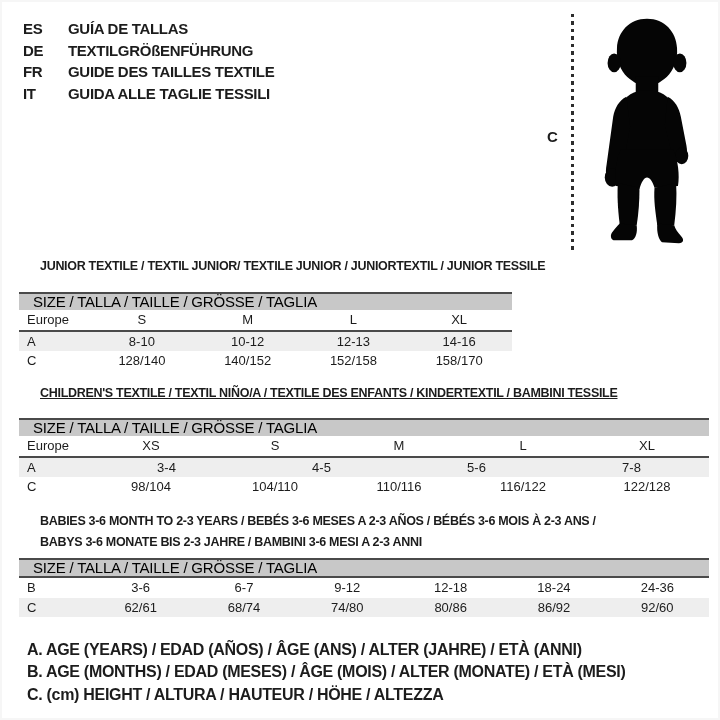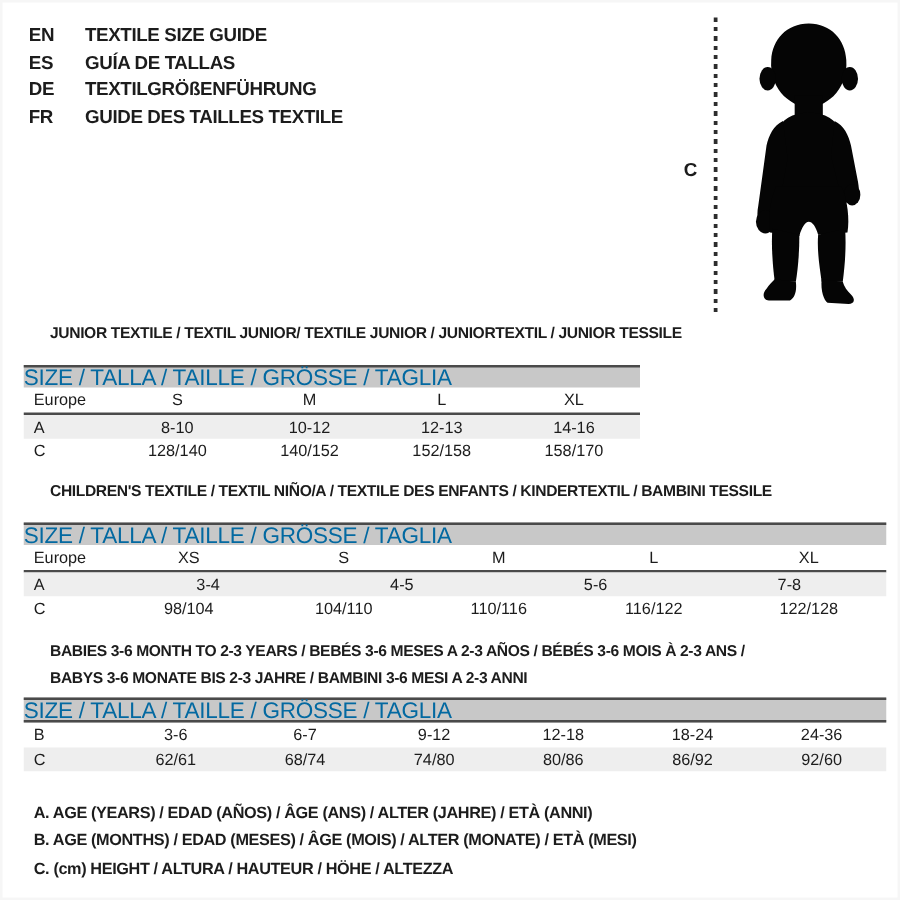"EN" div.lang-row { html: <div> <span>EN</span> <span>TEXTILE SIZE GUIDE</span> </div> -> none }
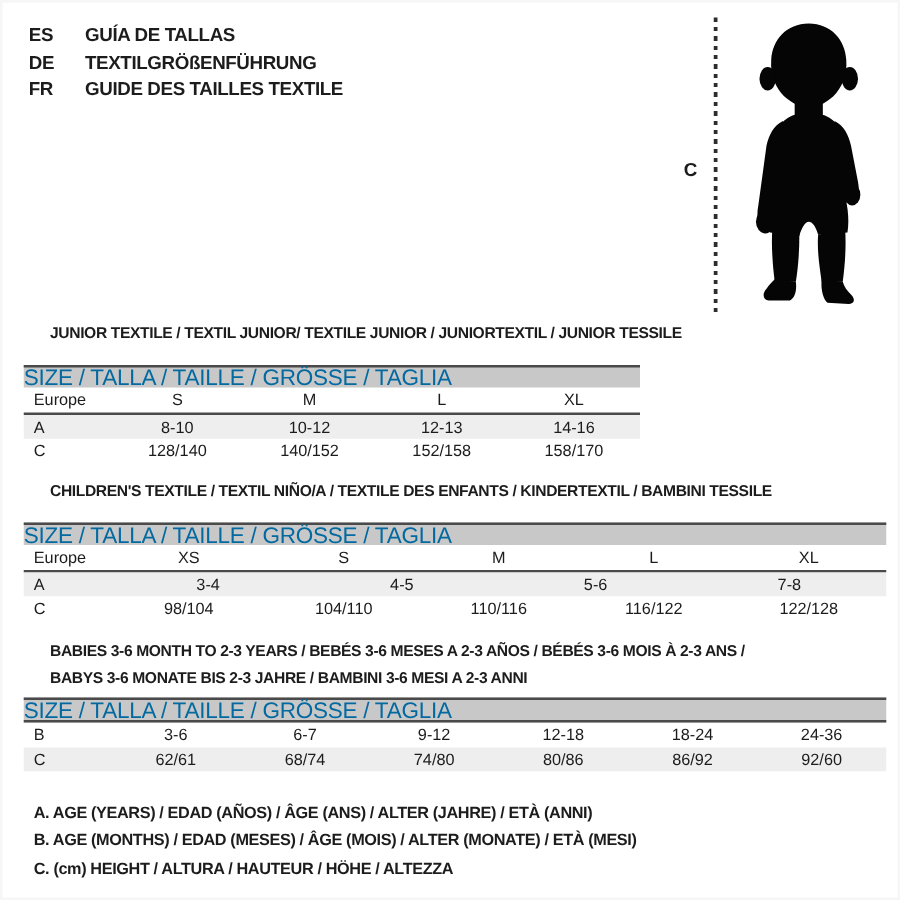"IT" div.lang-row { html: none -> <div> <span>IT</span> <span>GUIDA ALLE TAGLIE TESSILI</span> </div> }
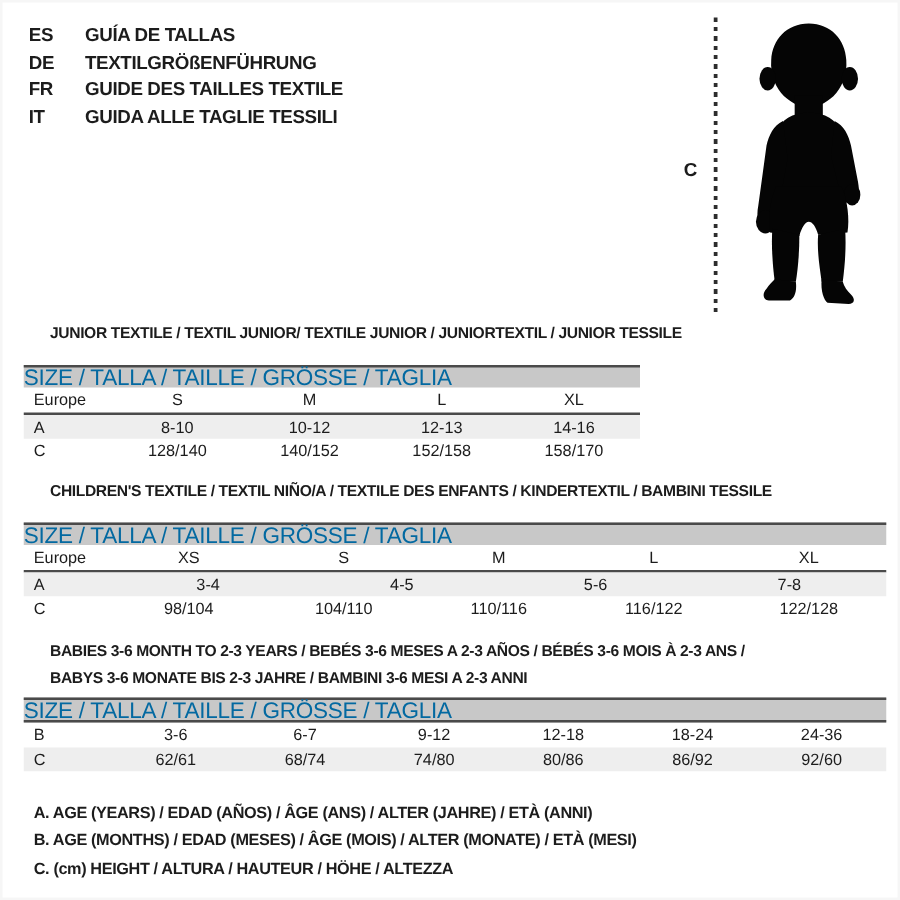"SIZE / TALLA / TAILLE" .sizebar { color: #0369a1 -> #000000; font-size: 18px -> 15px; padding-left: 0 -> 14px }
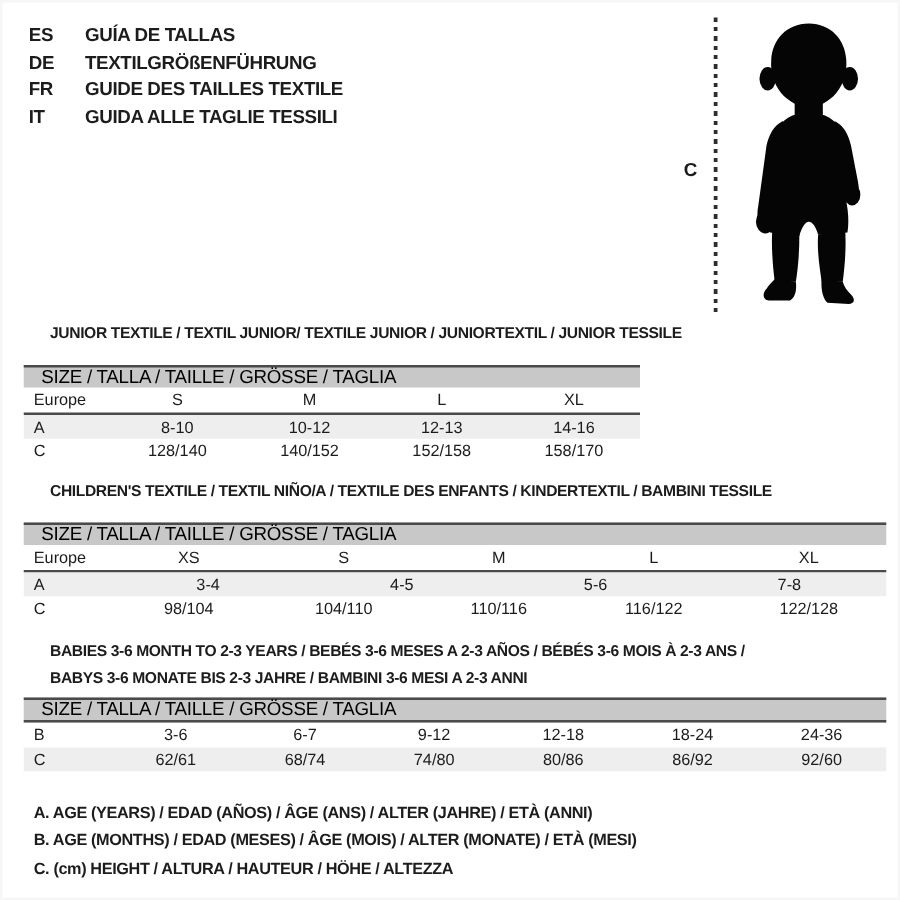"CHILDREN'S TEXTILE / TEXTIL NIÑO/A" .sec-1 .heading { text-decoration: none -> underline }
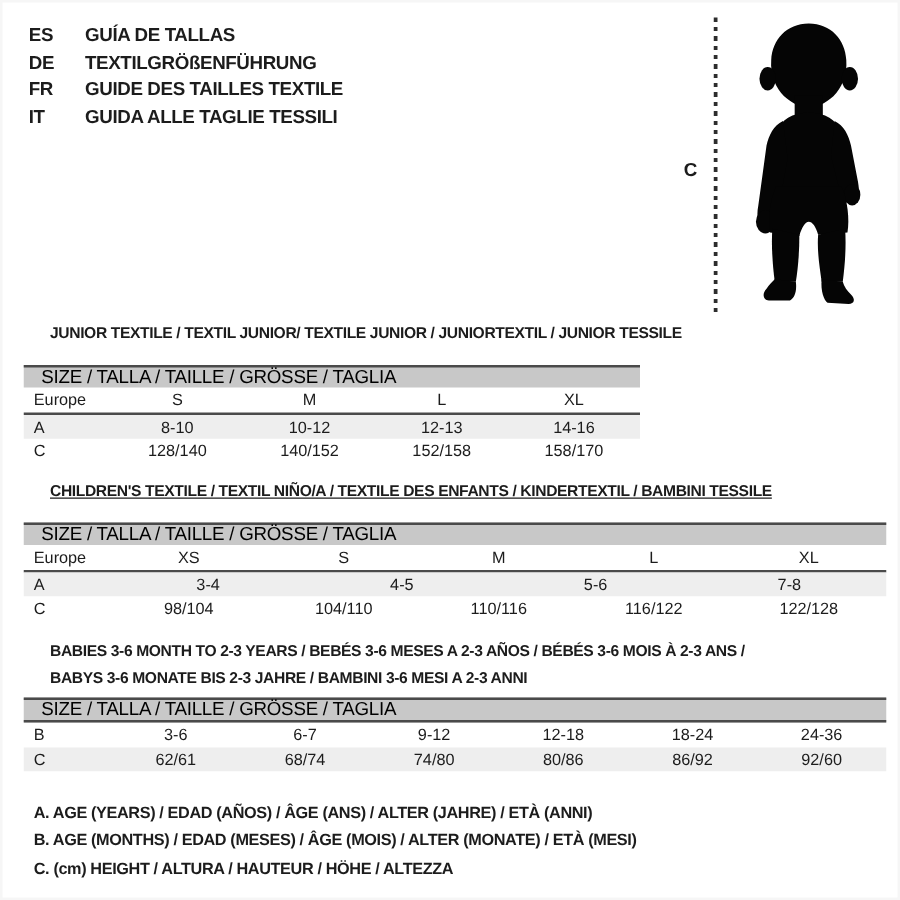"A. AGE (YEARS) / EDAD" .fline { font-size: 13px -> 16px }
